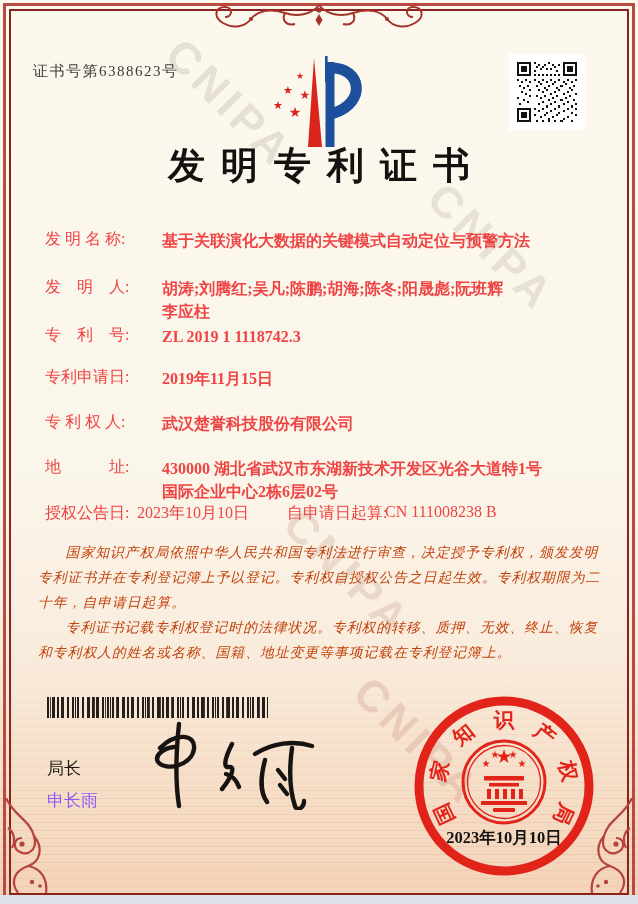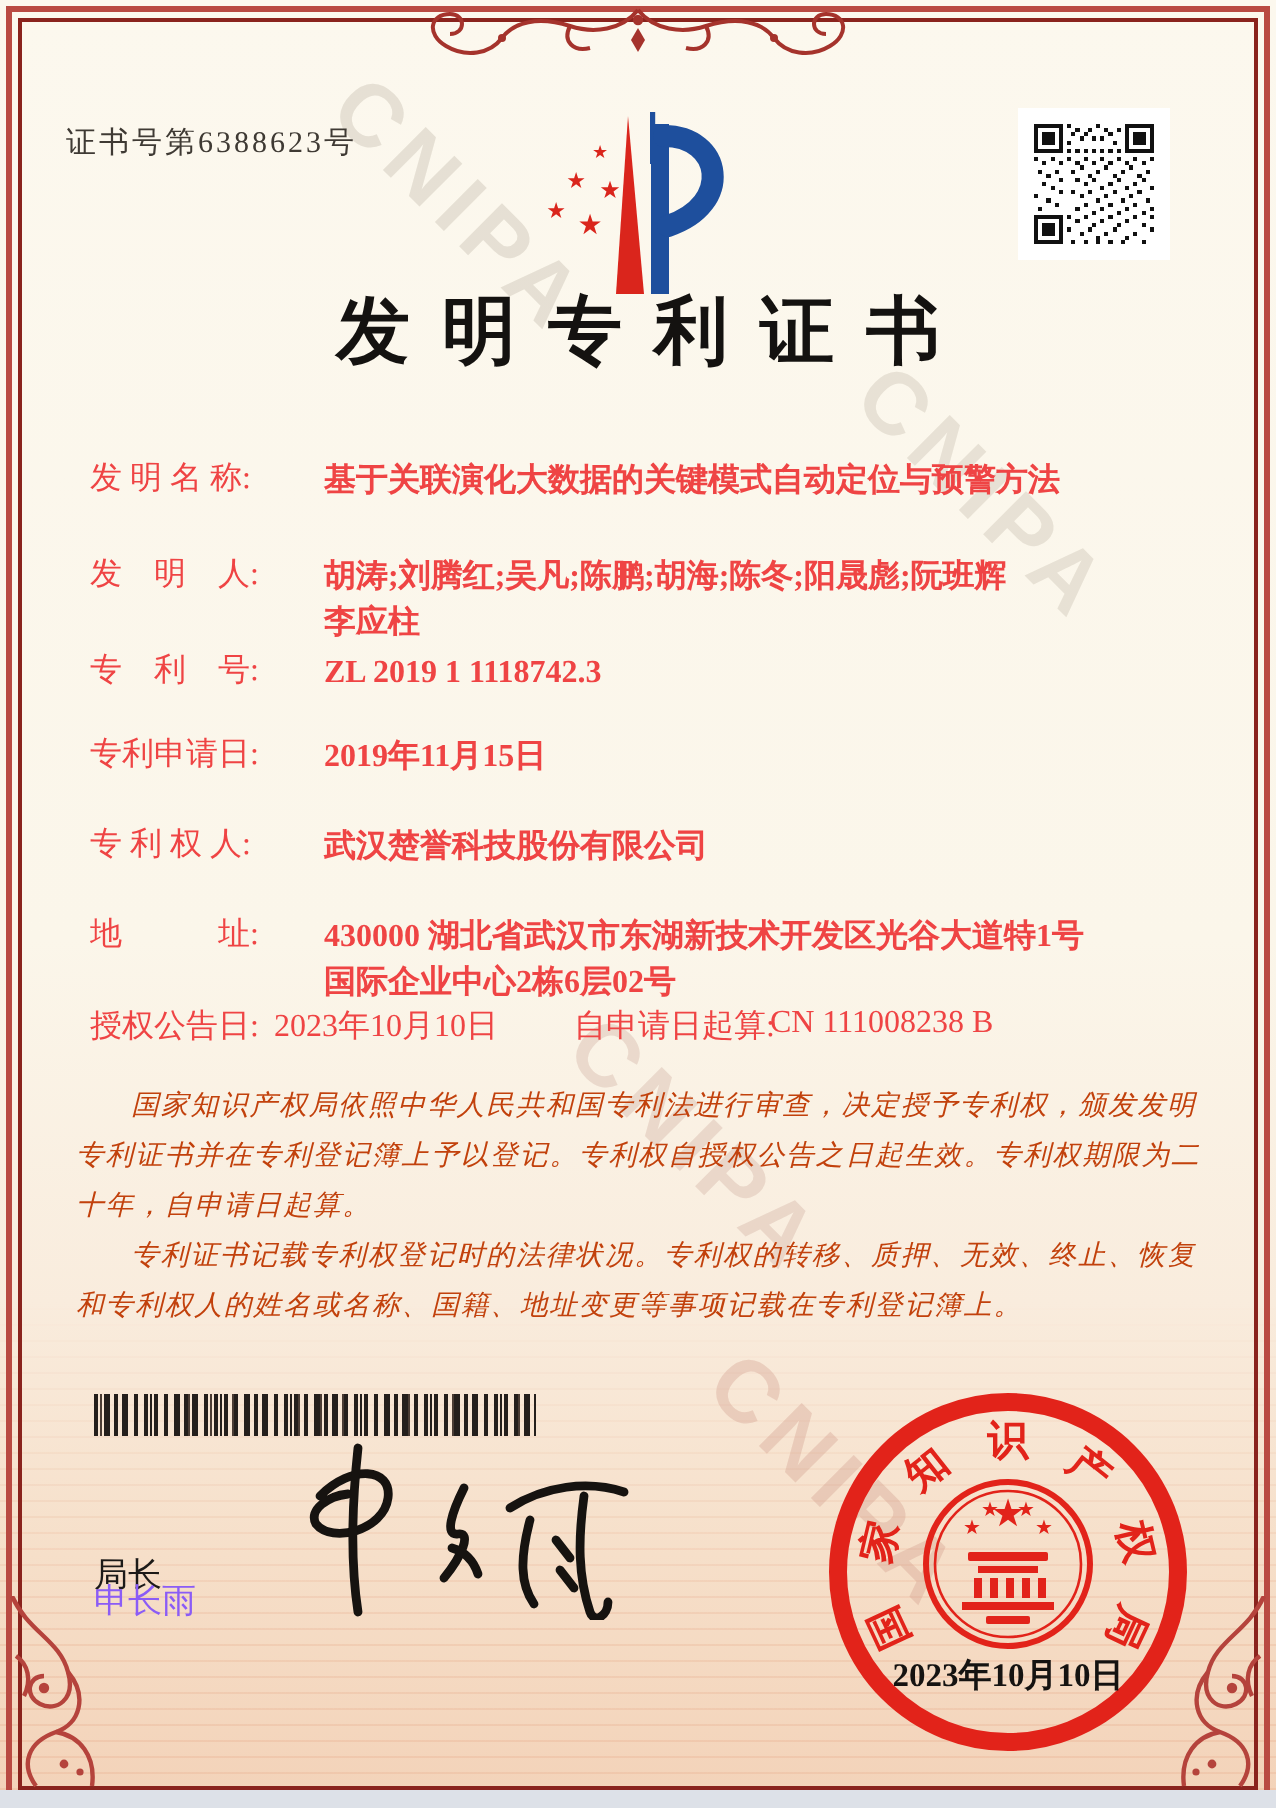"局长" .director-label { margin-top: 19px -> none }
